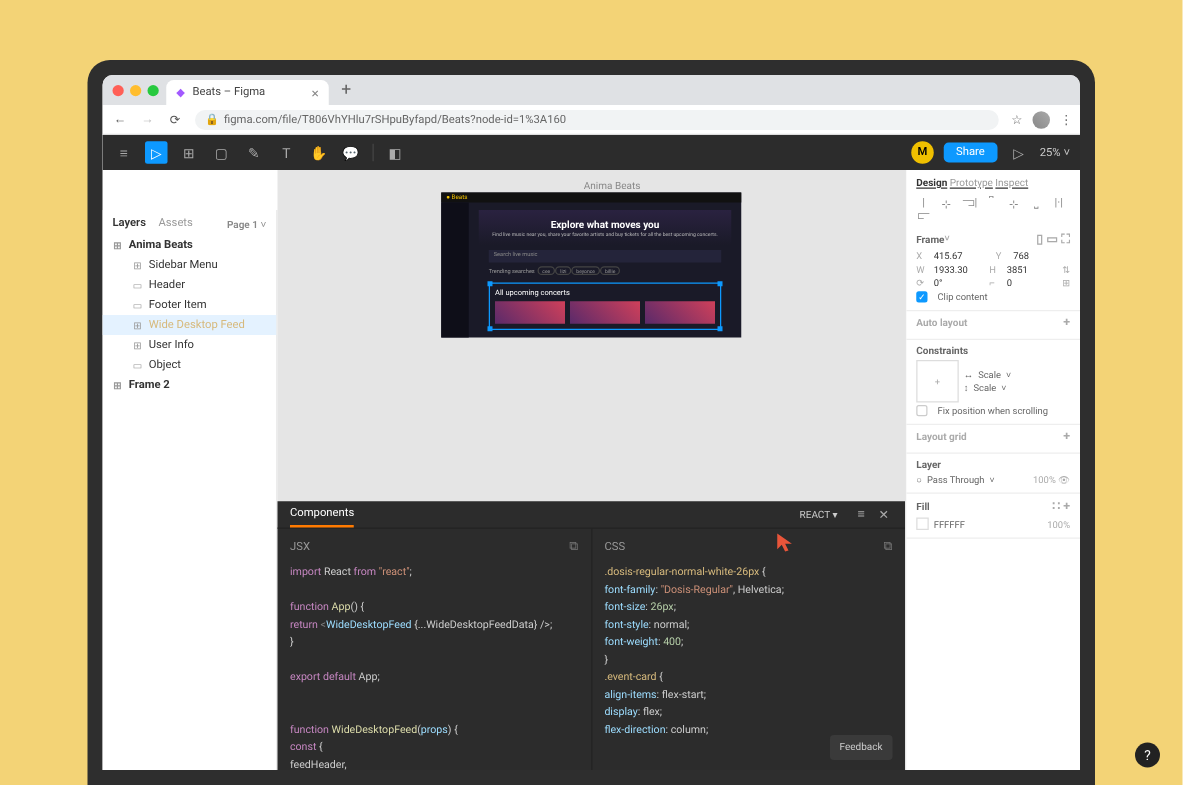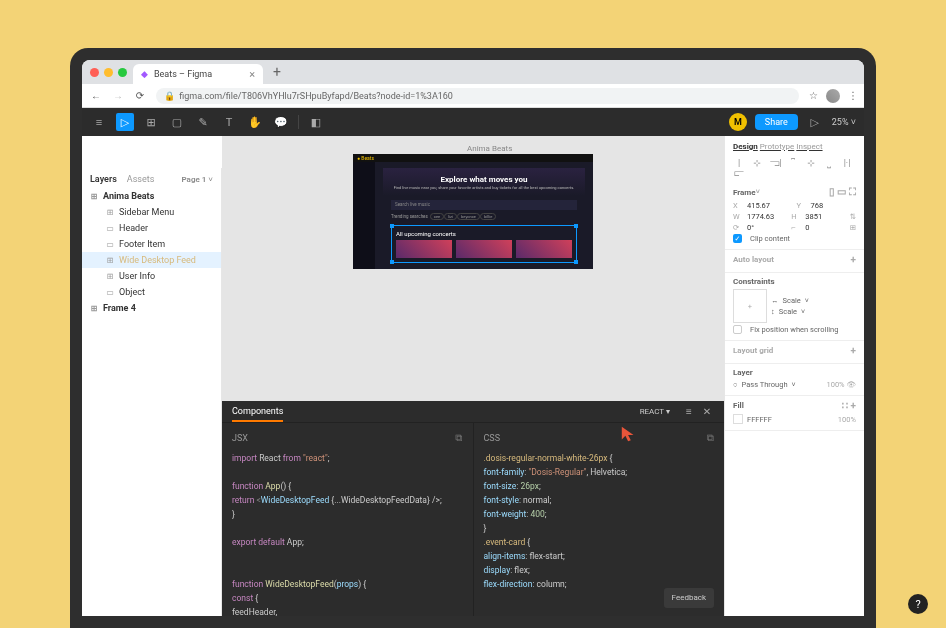"1774.63" span.v { text: 1774.63 -> 1933.30 }
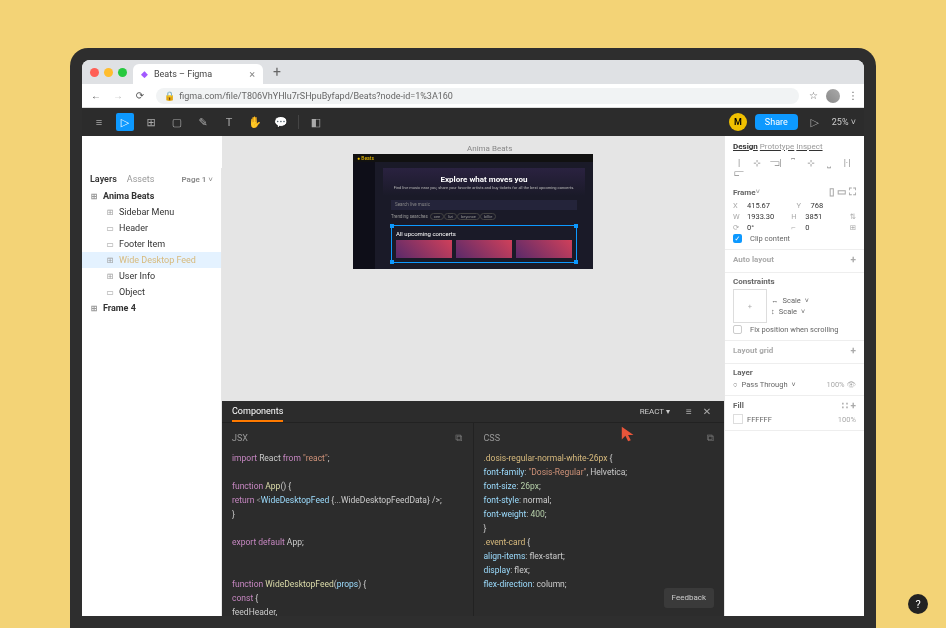"Frame 4" span { text: 4 -> 2 }
